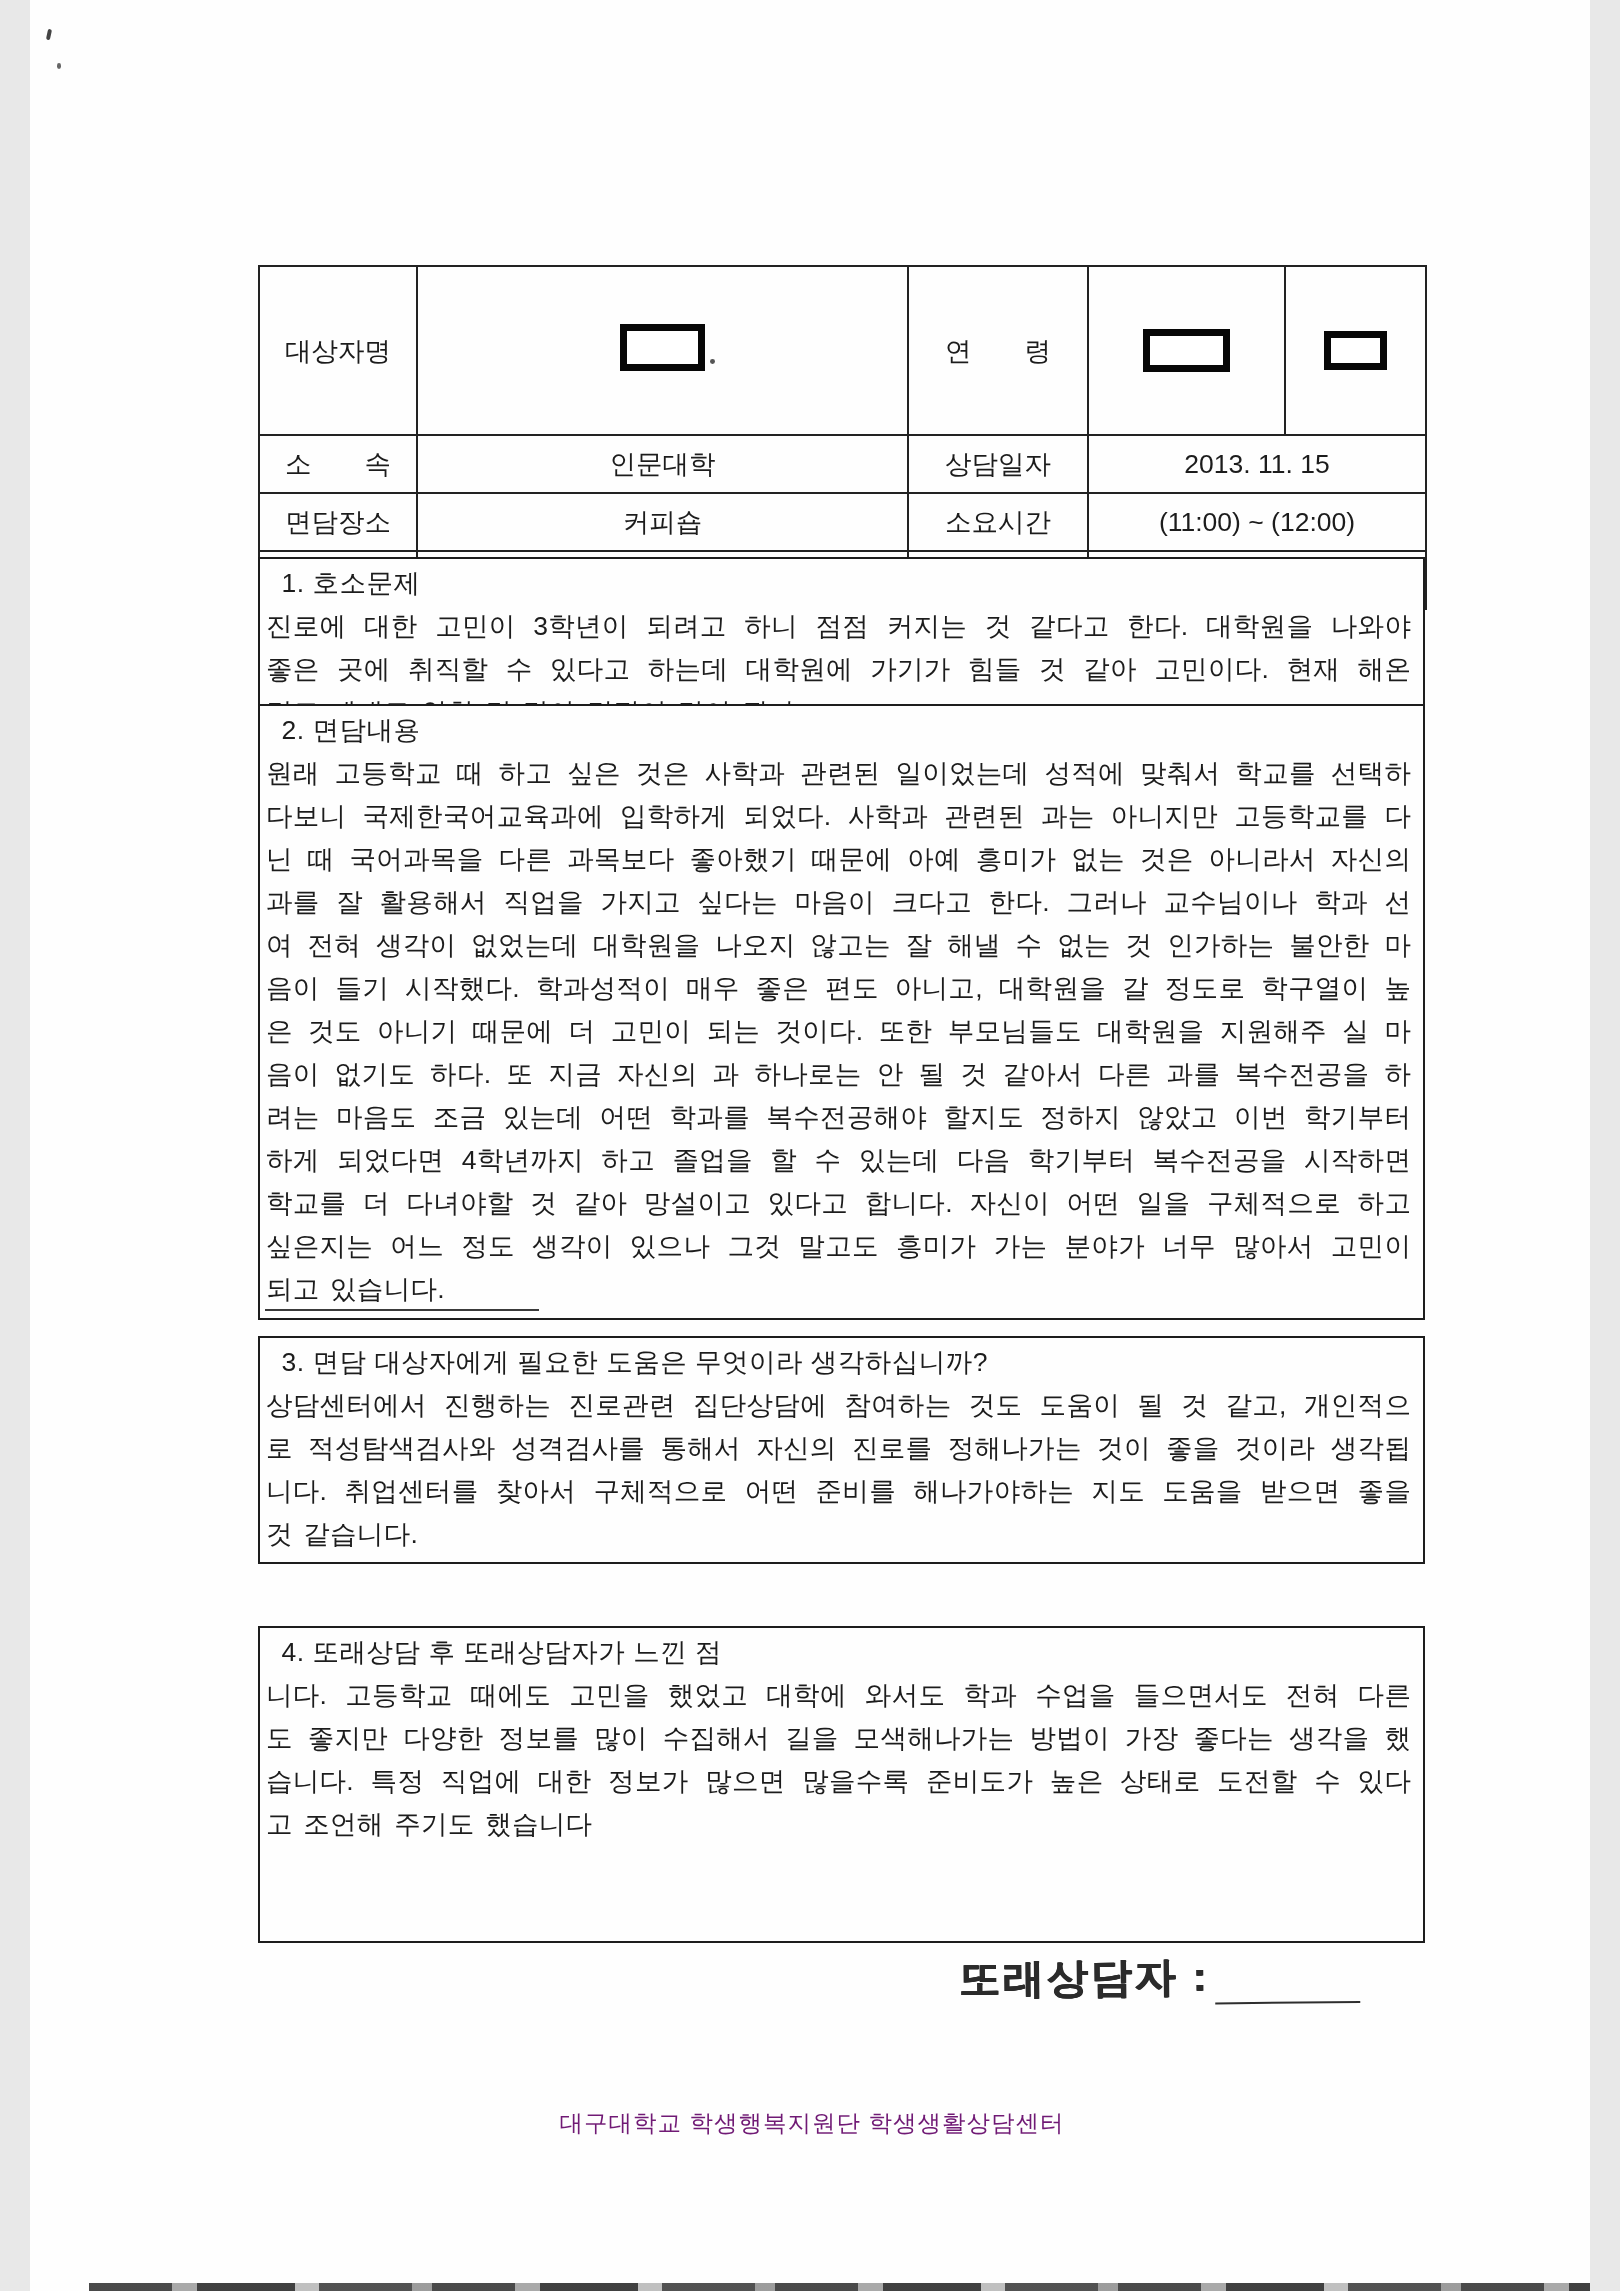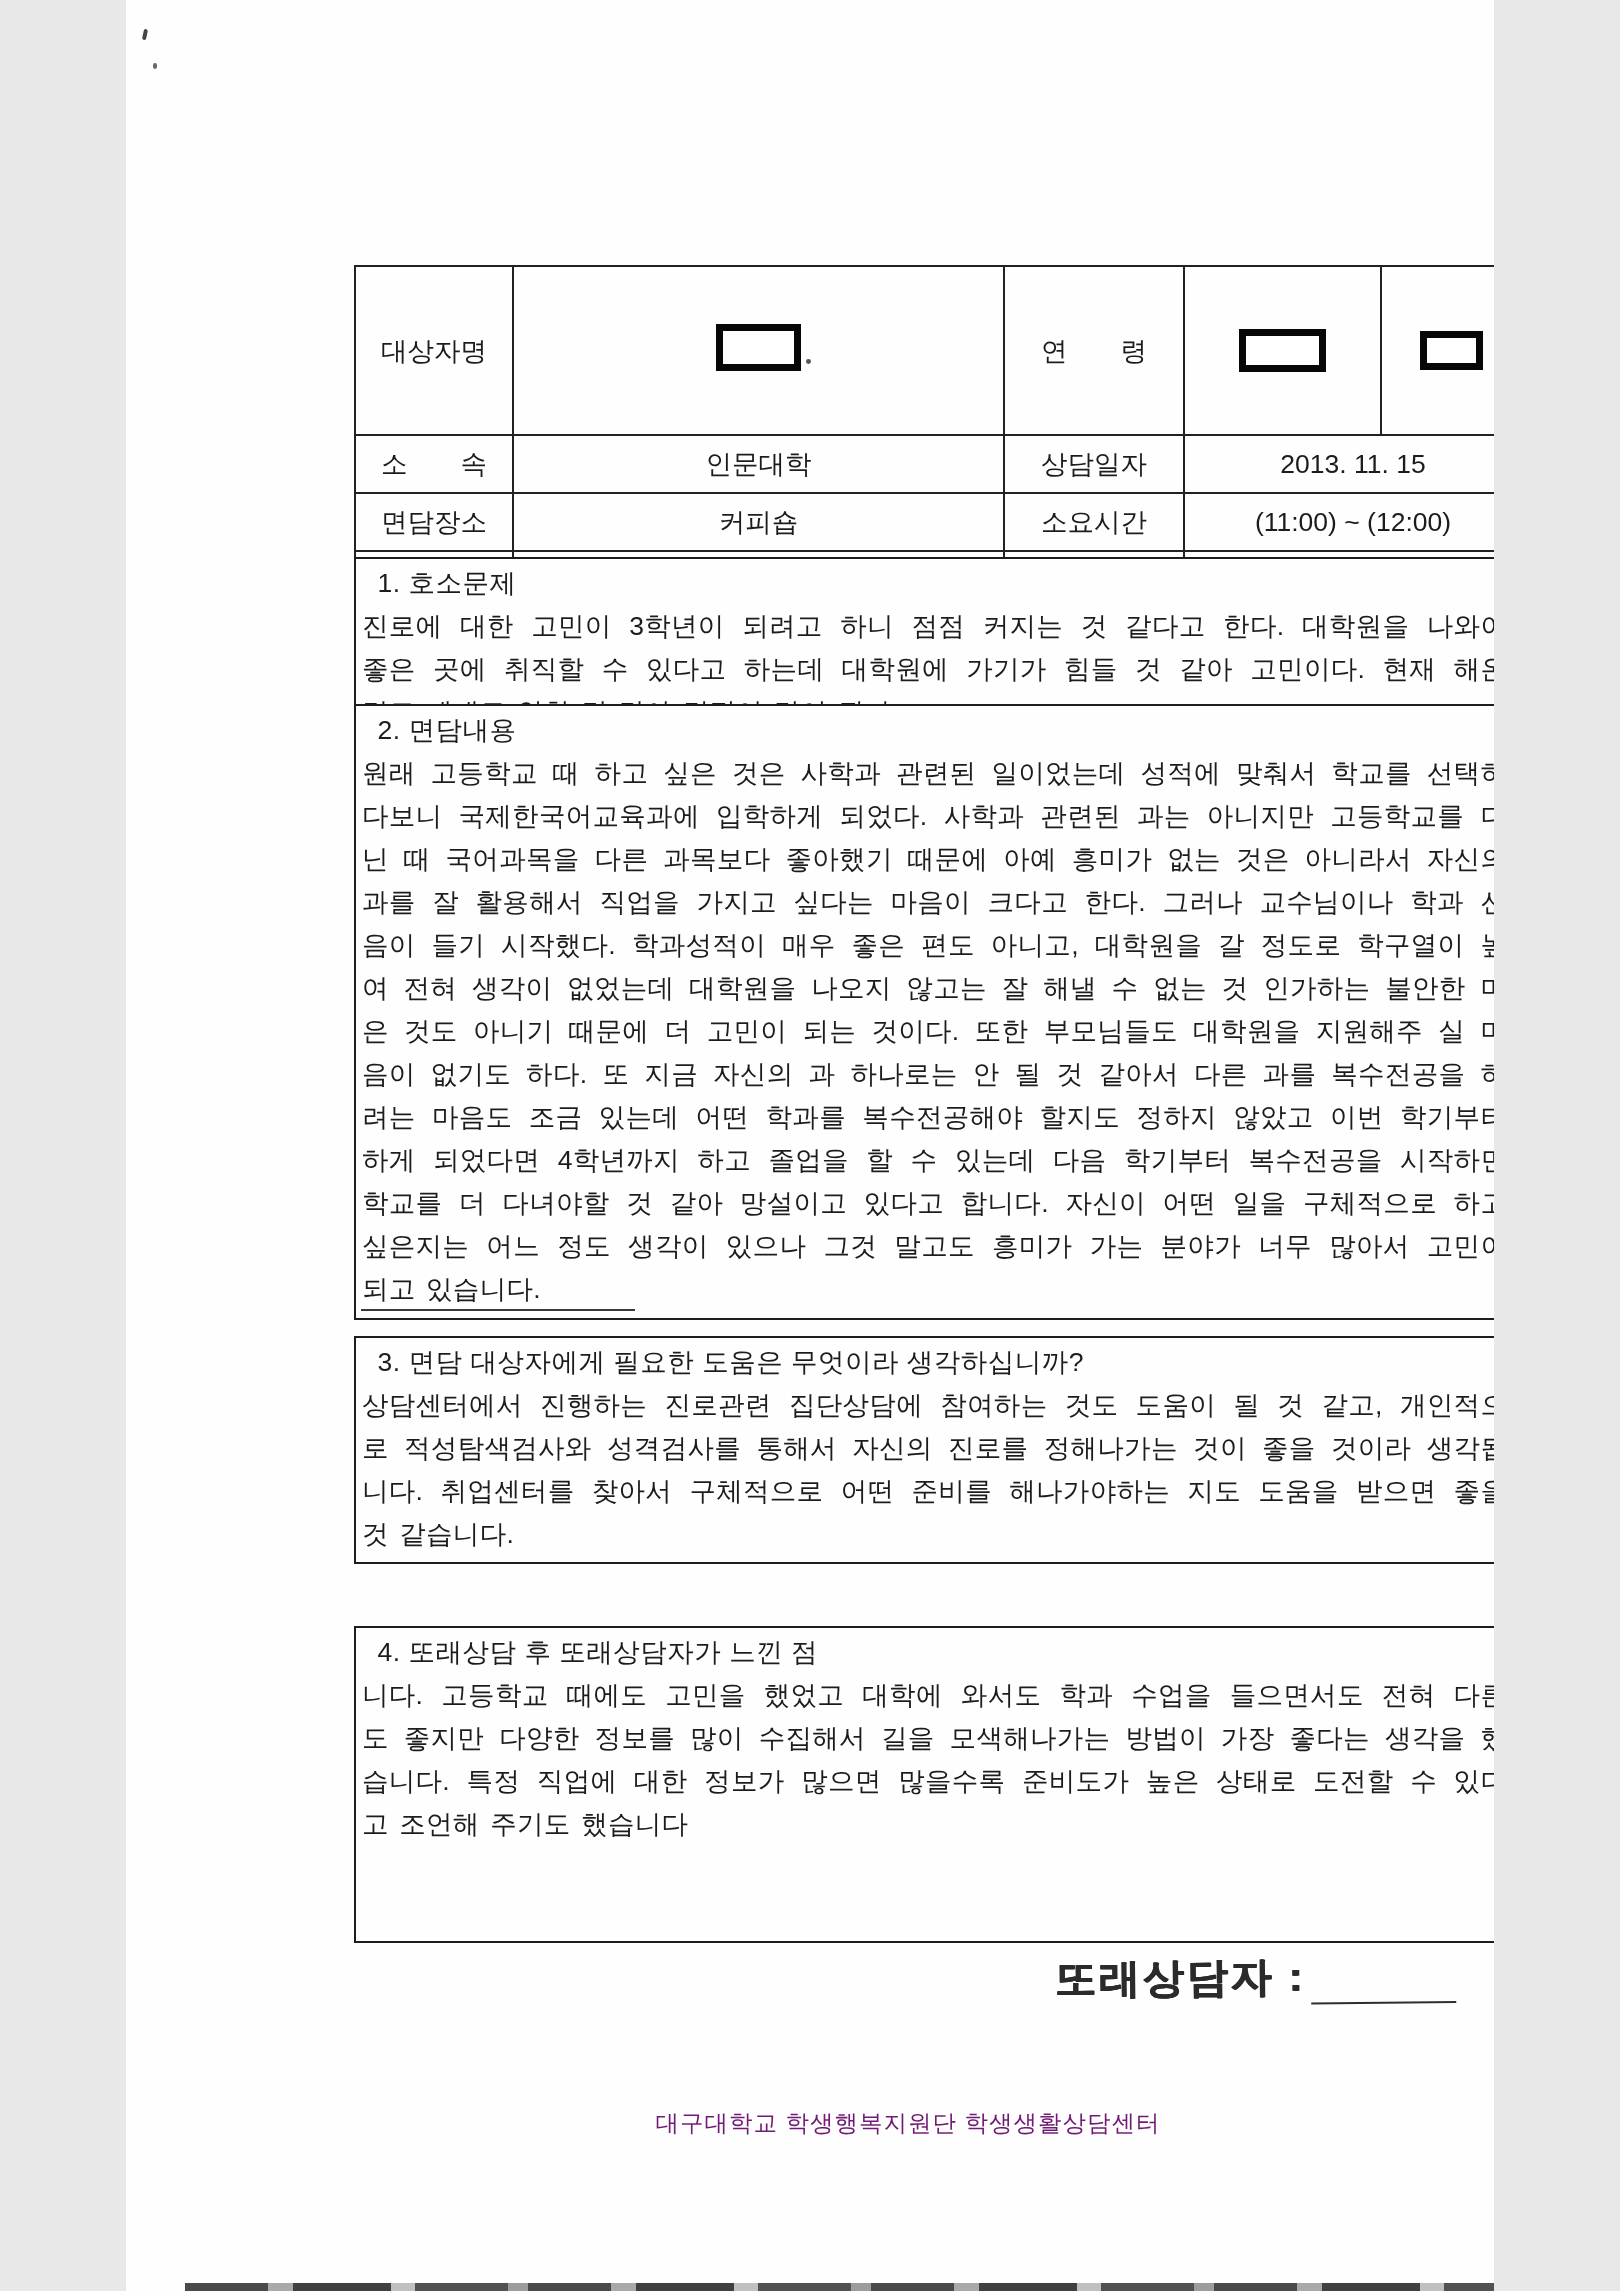"대상자명" .page { width: 1368px -> 1560px }
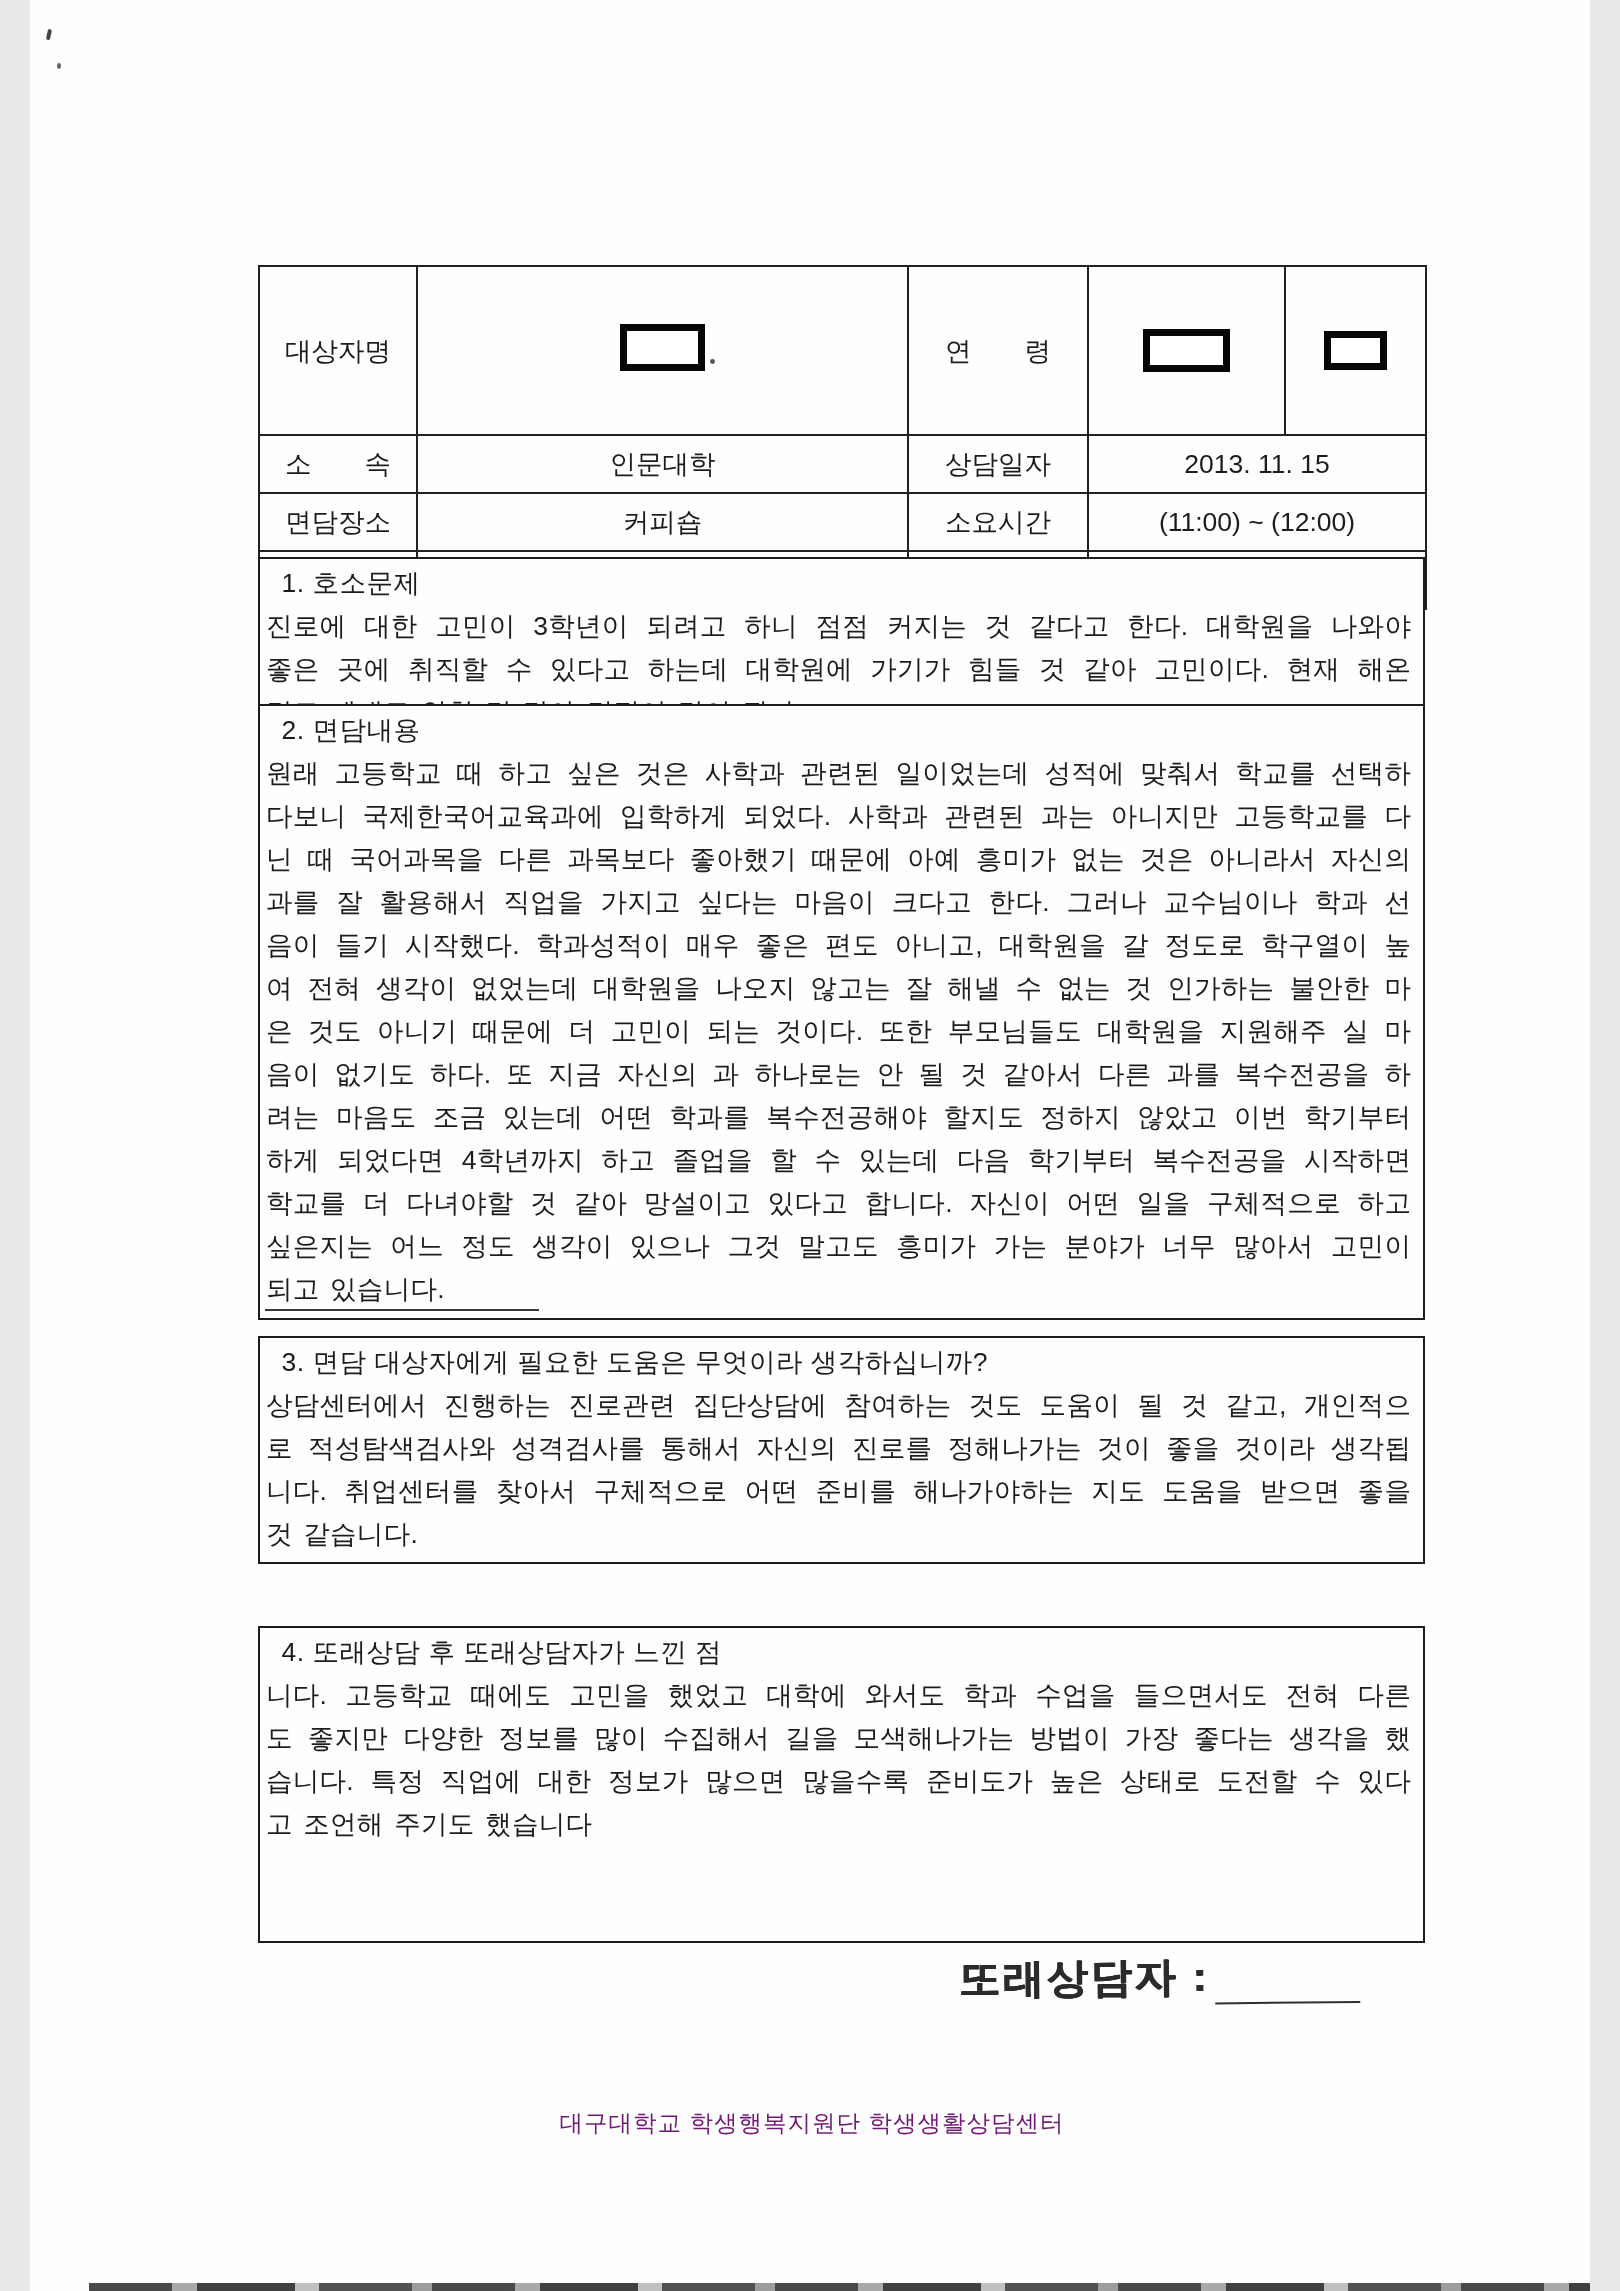"음이 들기 시작했다. 학과성적이 매우" div.line { order: before "여 전혀 생각이 없었는데 대학원을" -> after "여 전혀 생각이 없었는데 대학원을" }
